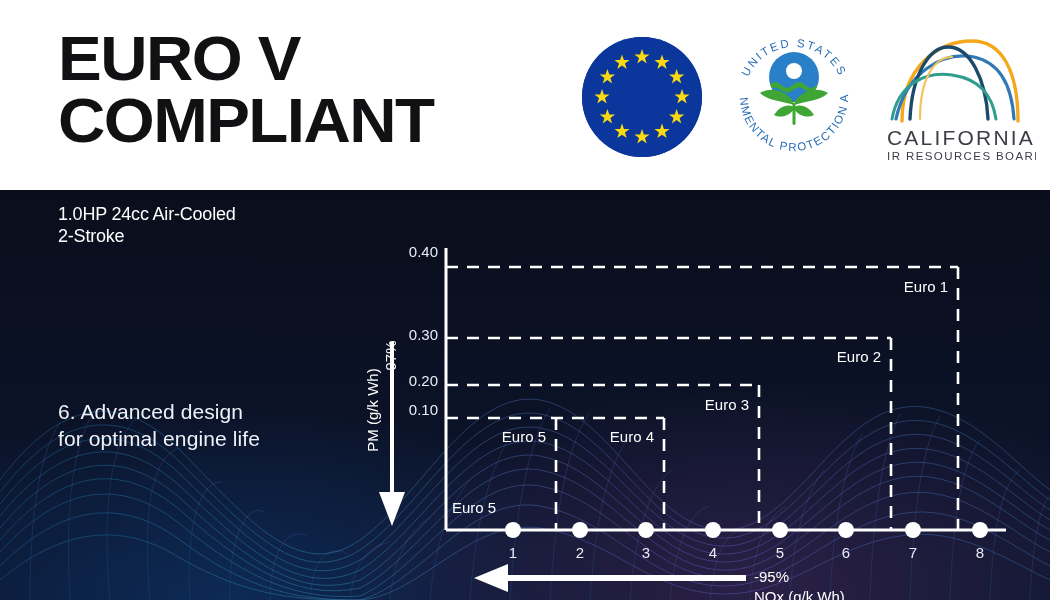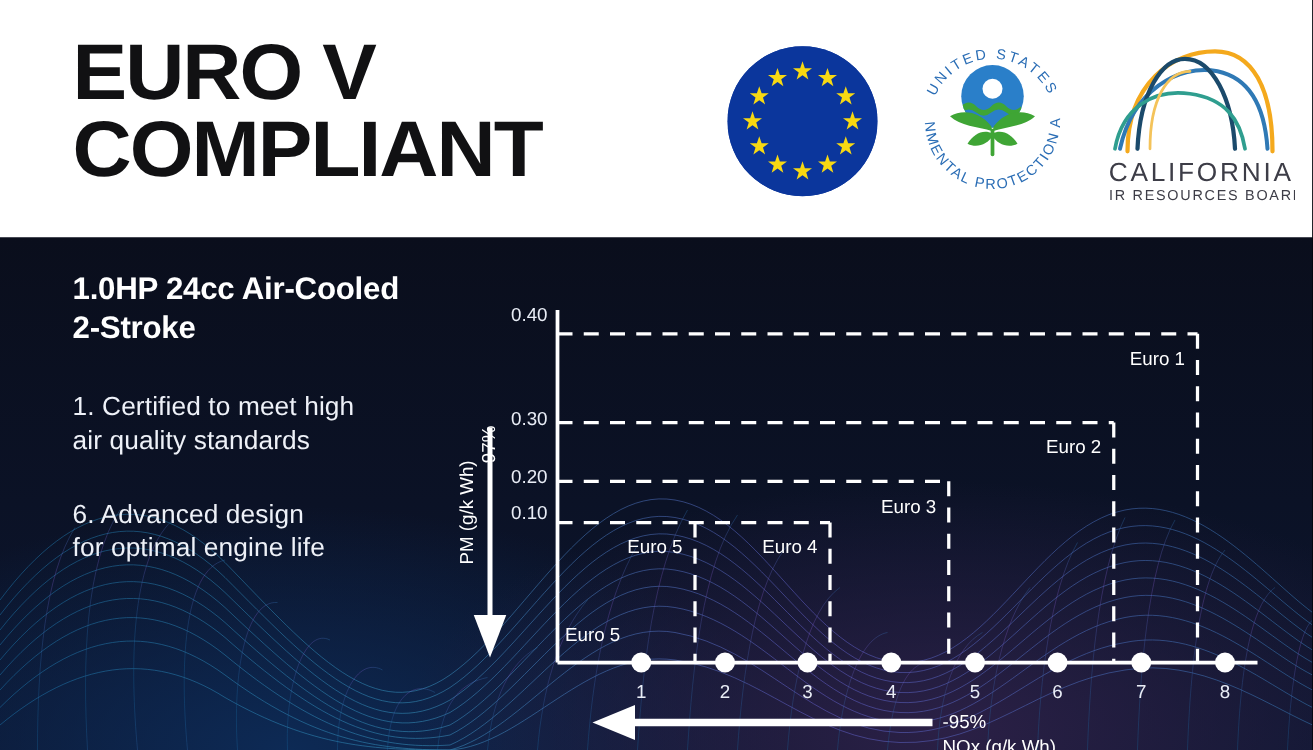"1.0HP 24cc Air-Cooled" #subtitle { font-size: 25px -> 18px; font-weight: bold -> normal; top: 26px -> 14px }
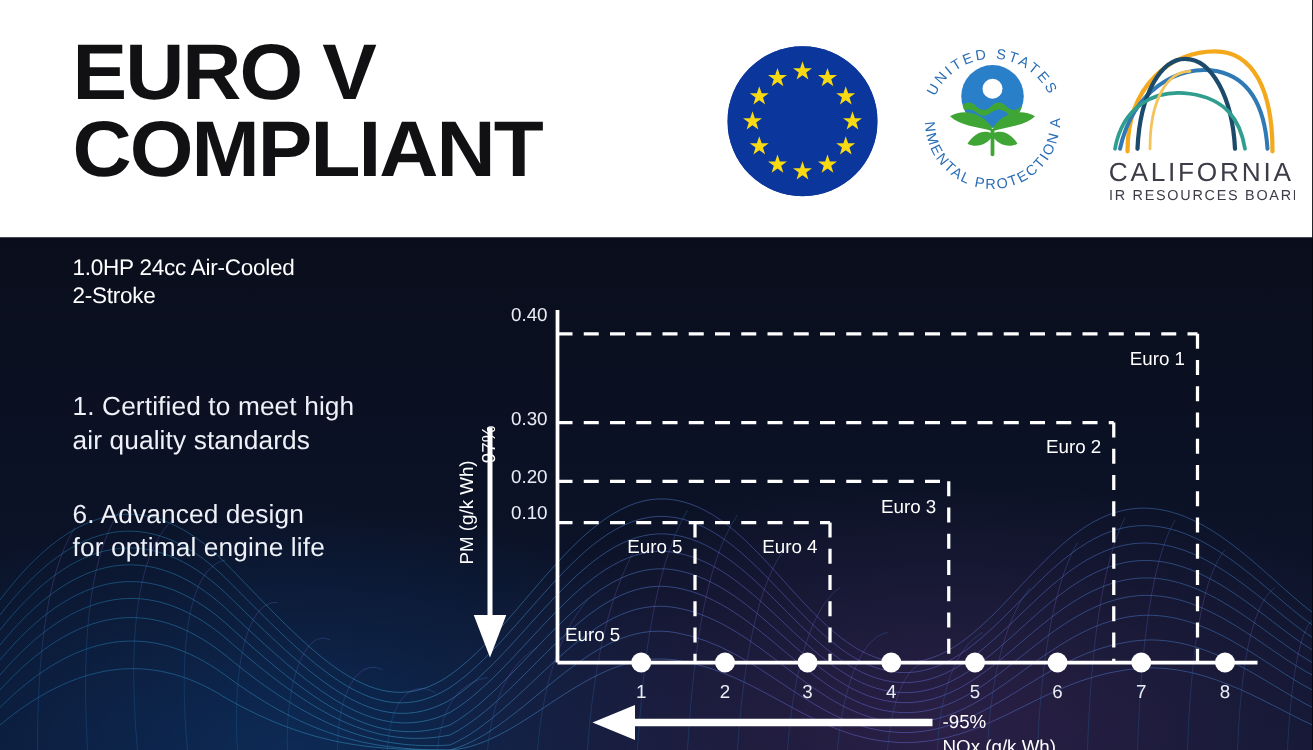"1. Certified to meet high" div.bullet { html: <div>1. Certified to meet high air quality standards</div> -> none }
